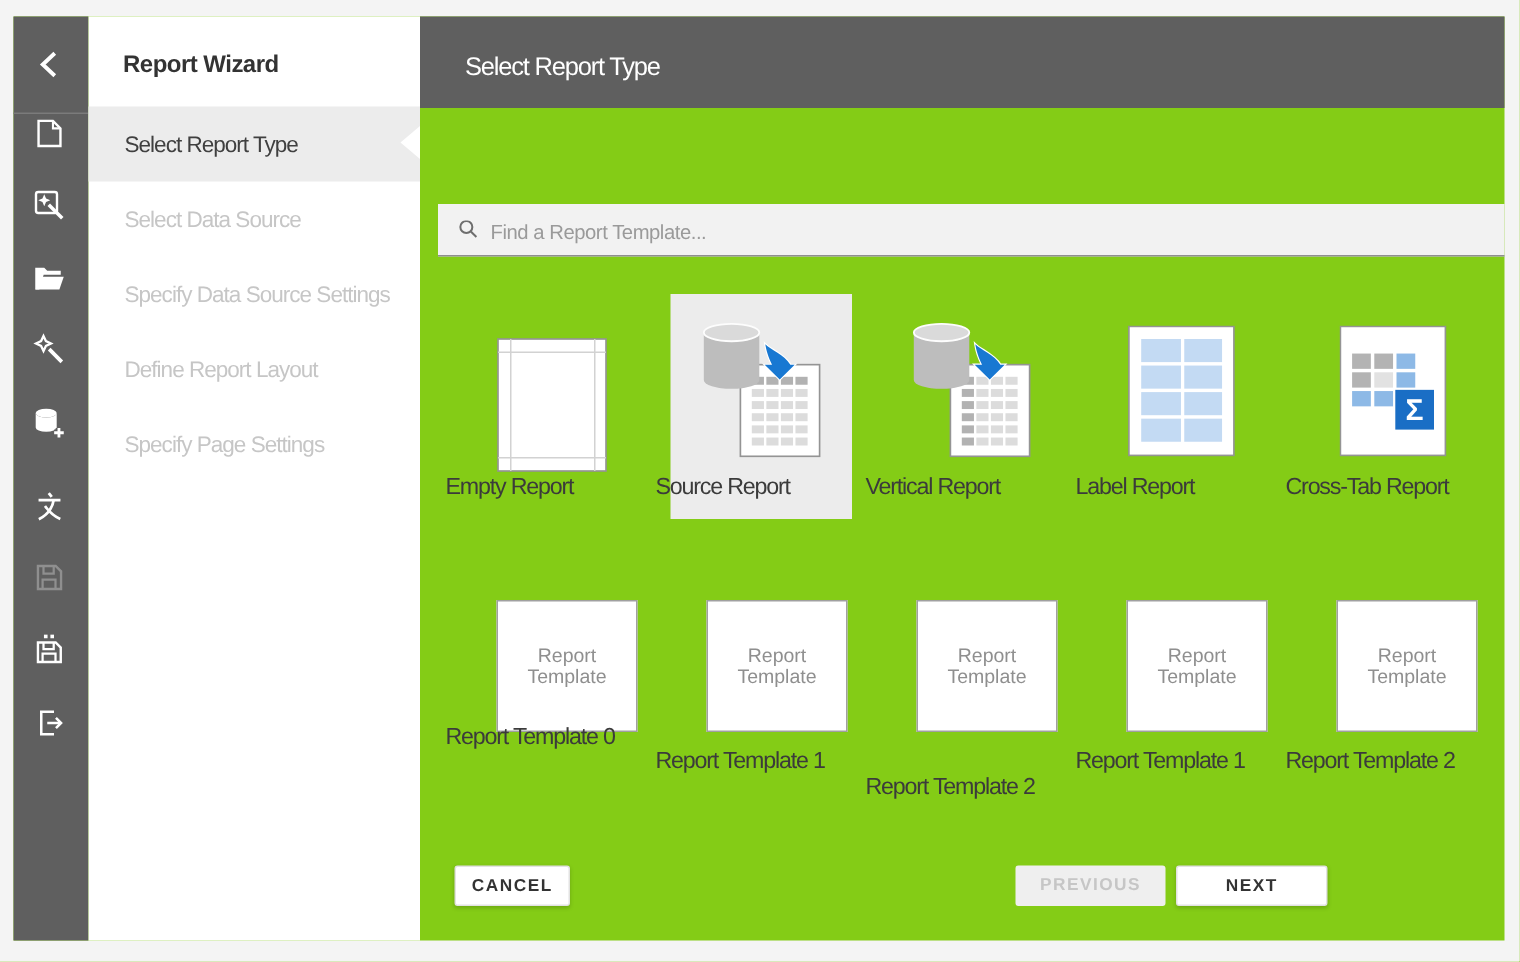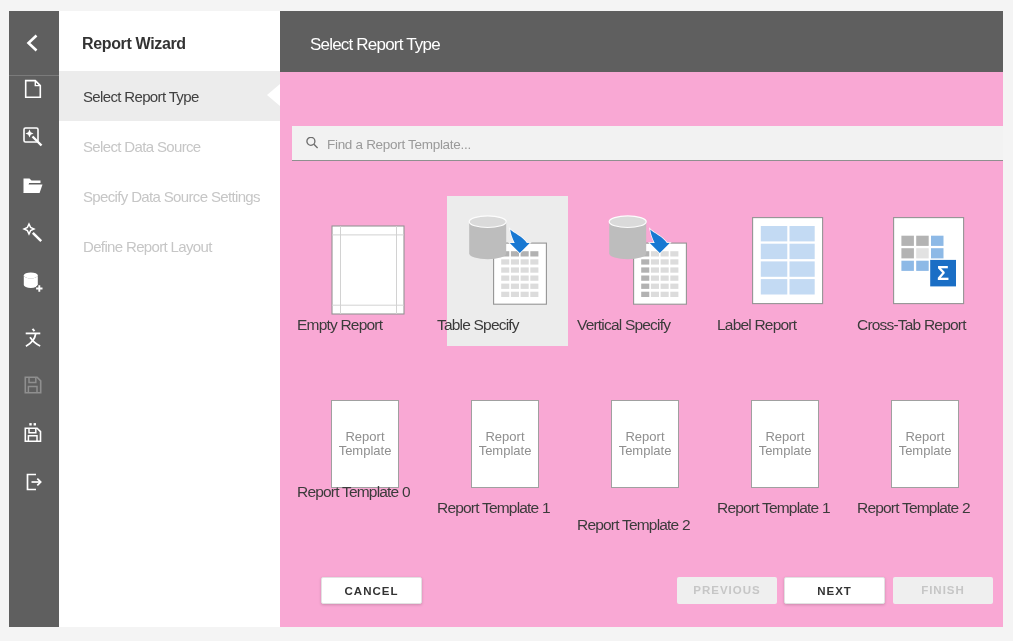"Report Wizard" #wiz { background: #f9a8d4 -> #84cc16 }
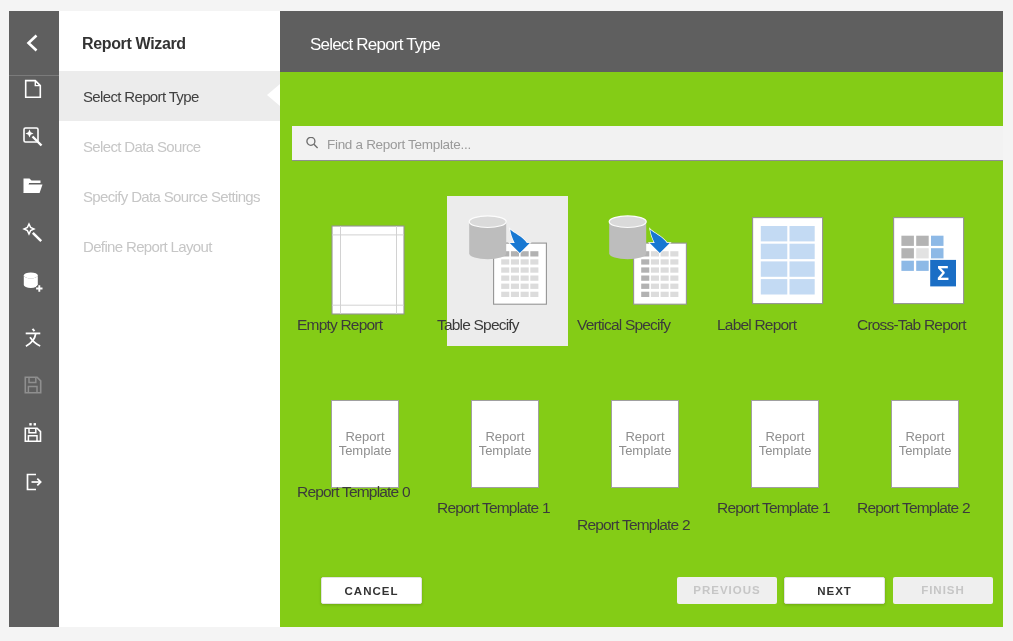"Find a Report Template..." #search { top: 115px -> 125px }
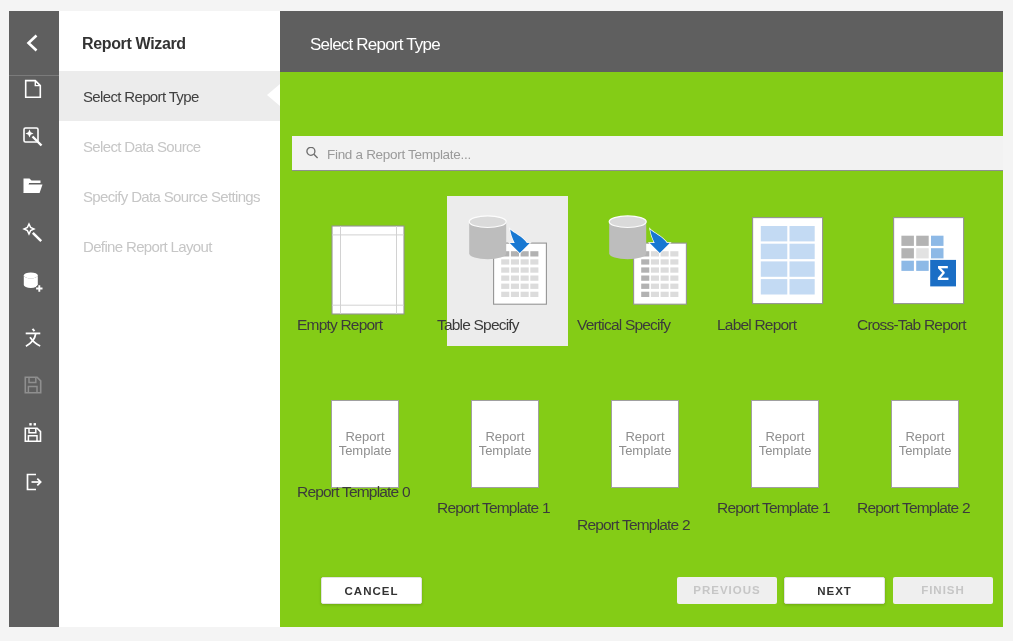"Specify Page Settings" div.step { html: none -> <div>Specify Page Settings</div> }
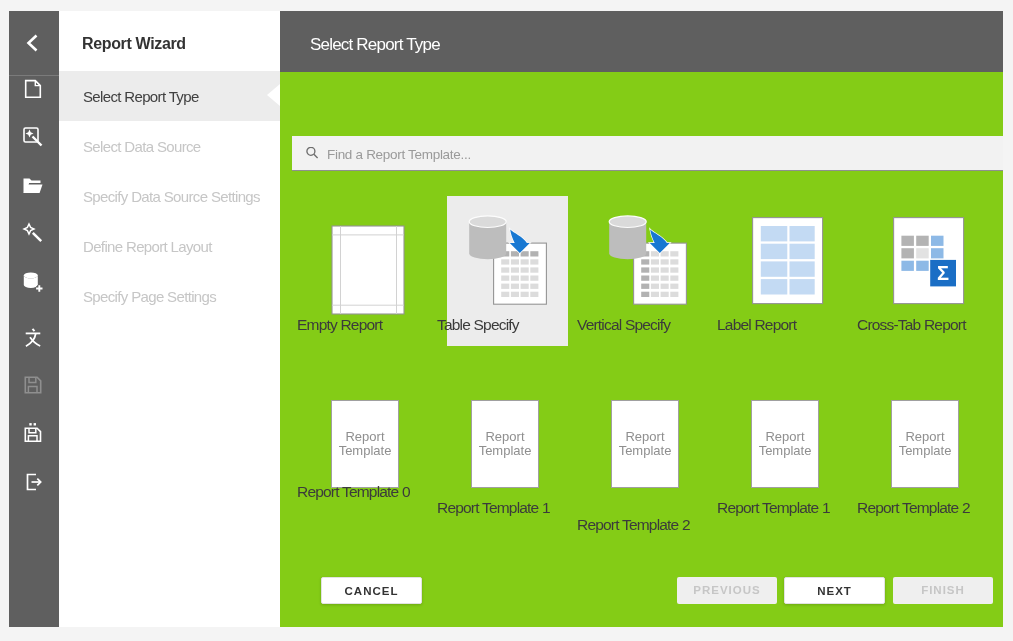"Table Specify" div.cardlabel { text: Table Specify -> Source Report }
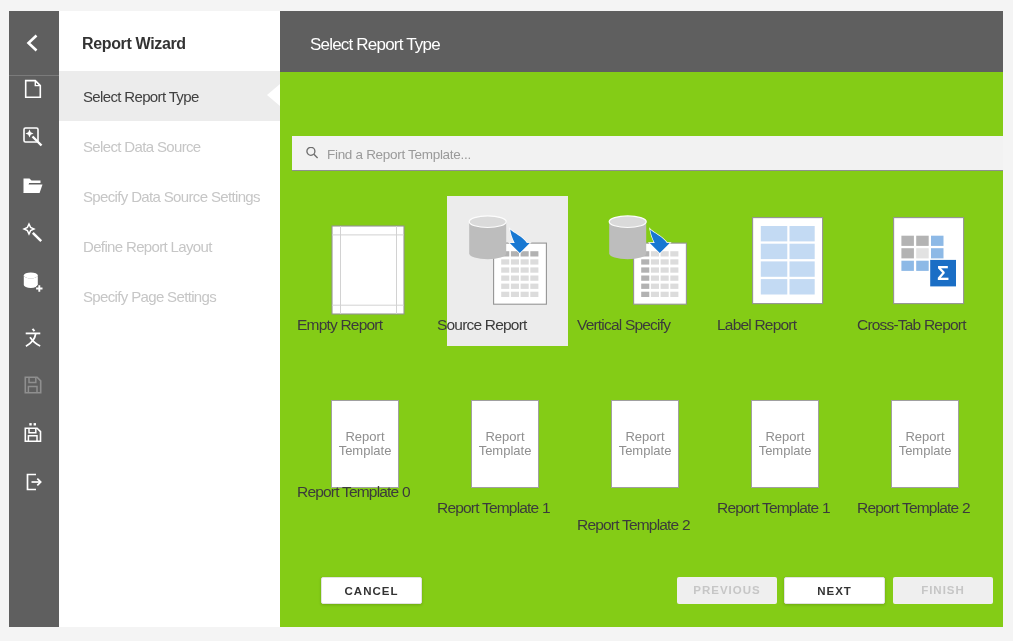"Vertical Specify" div.cardlabel { text: Specify -> Report }
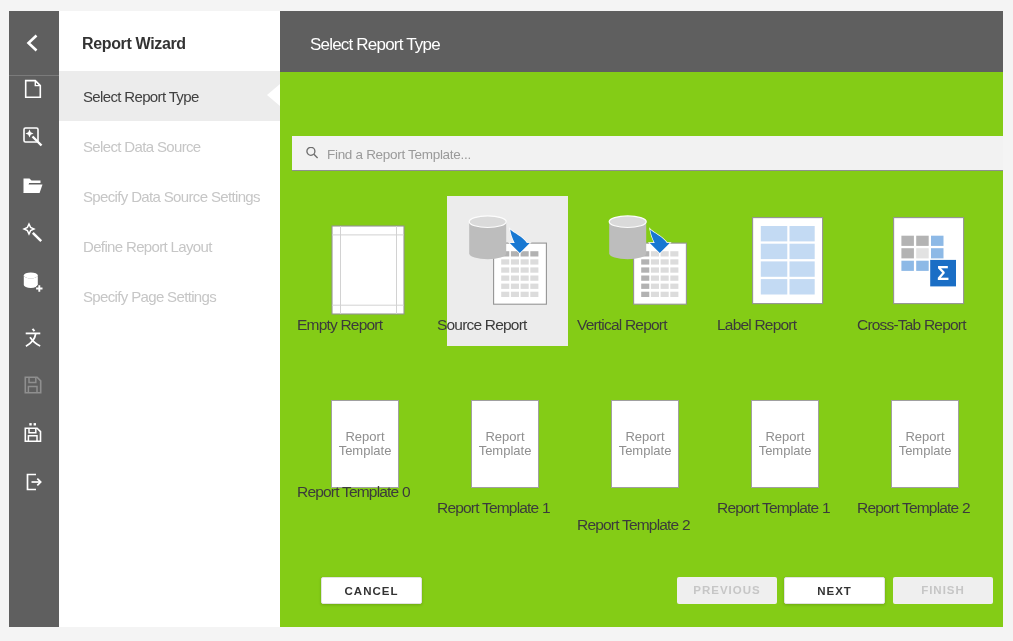"Report" .tpl { width: 68px -> 94px }
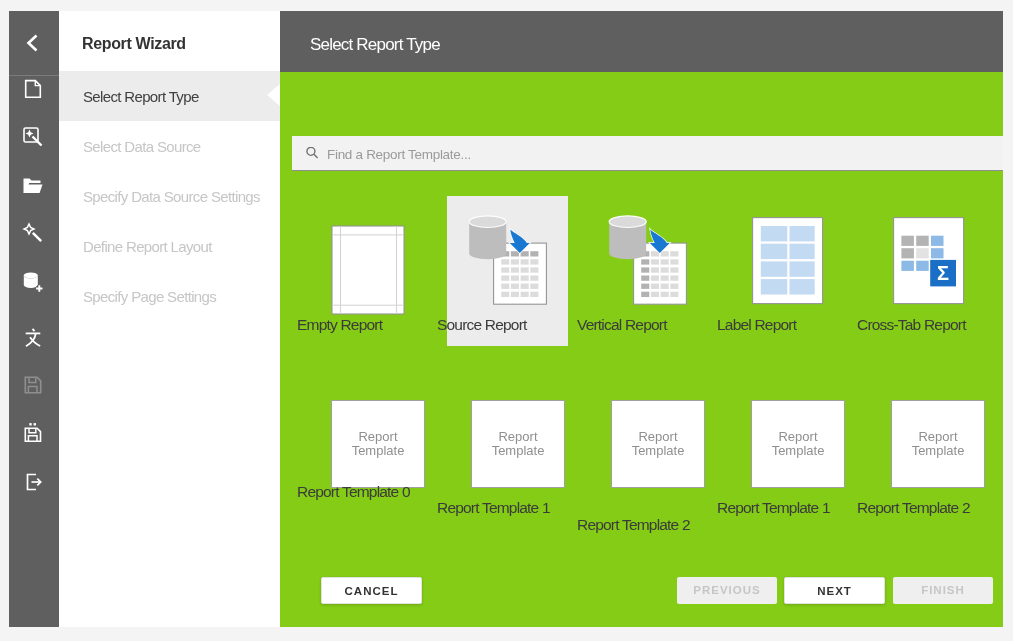"CANCEL" div.btn { margin-left: 18px -> none; width: 101px -> 77px }
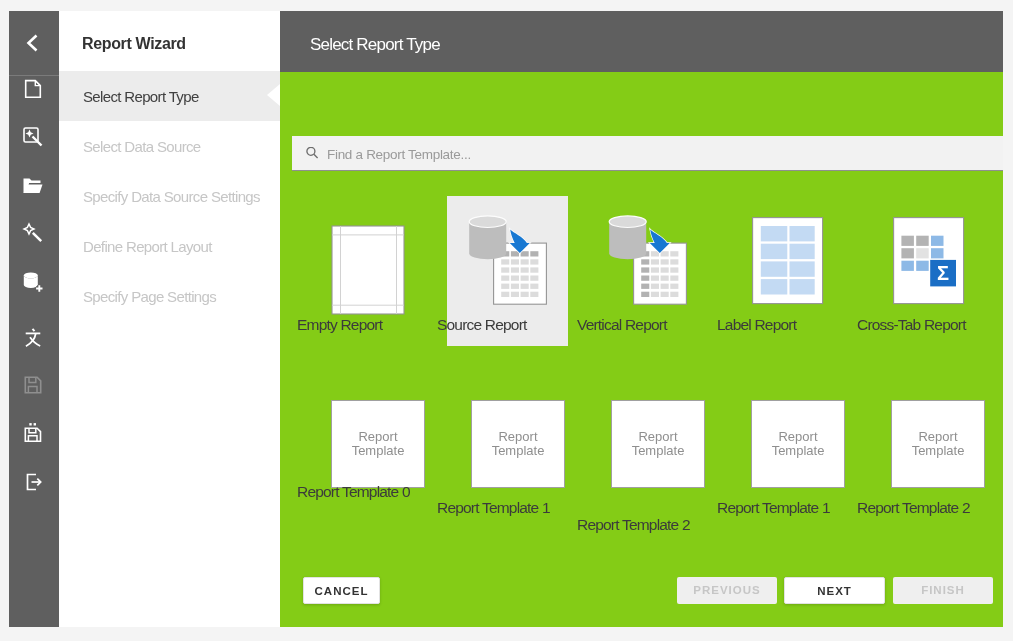"FINISH" div.btn { html: <div>FINISH</div> -> none }
